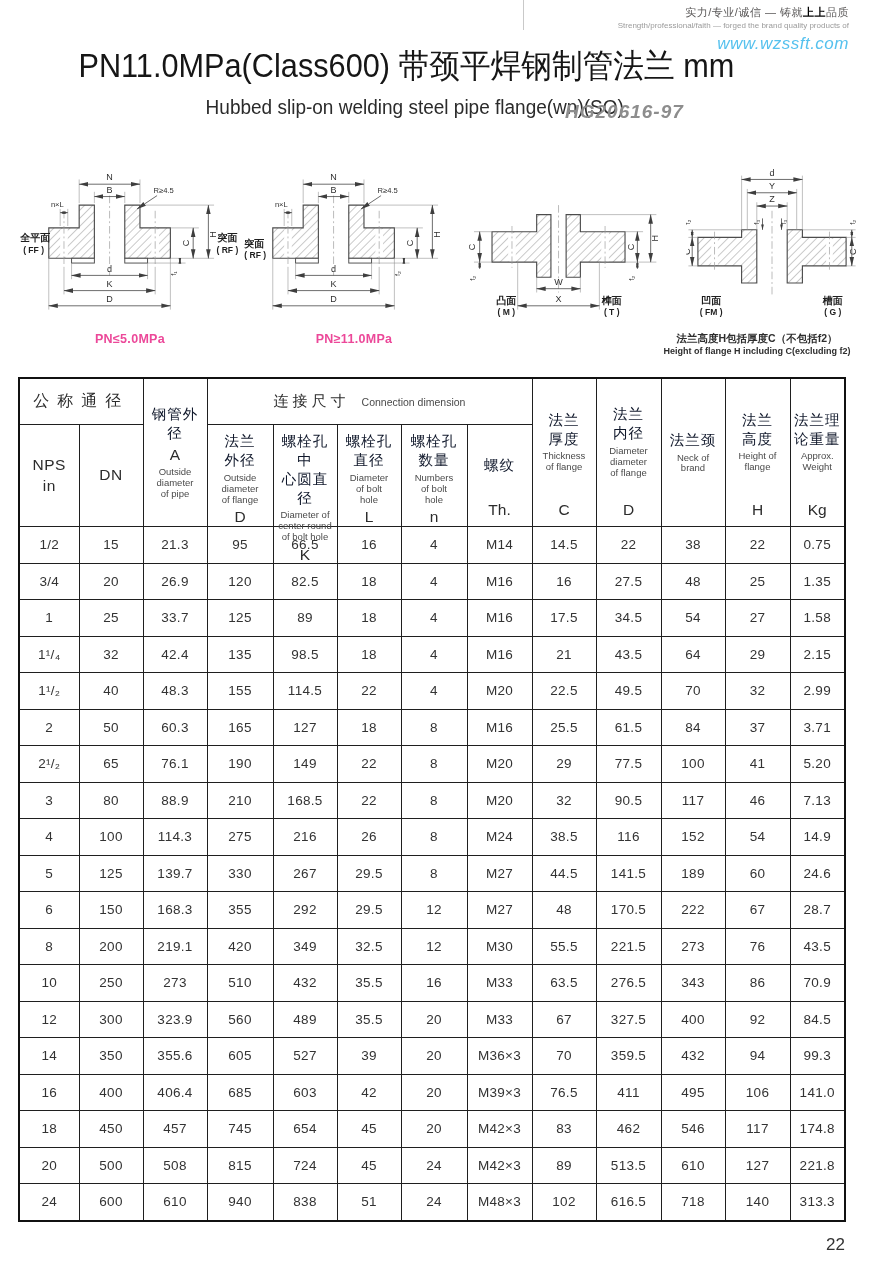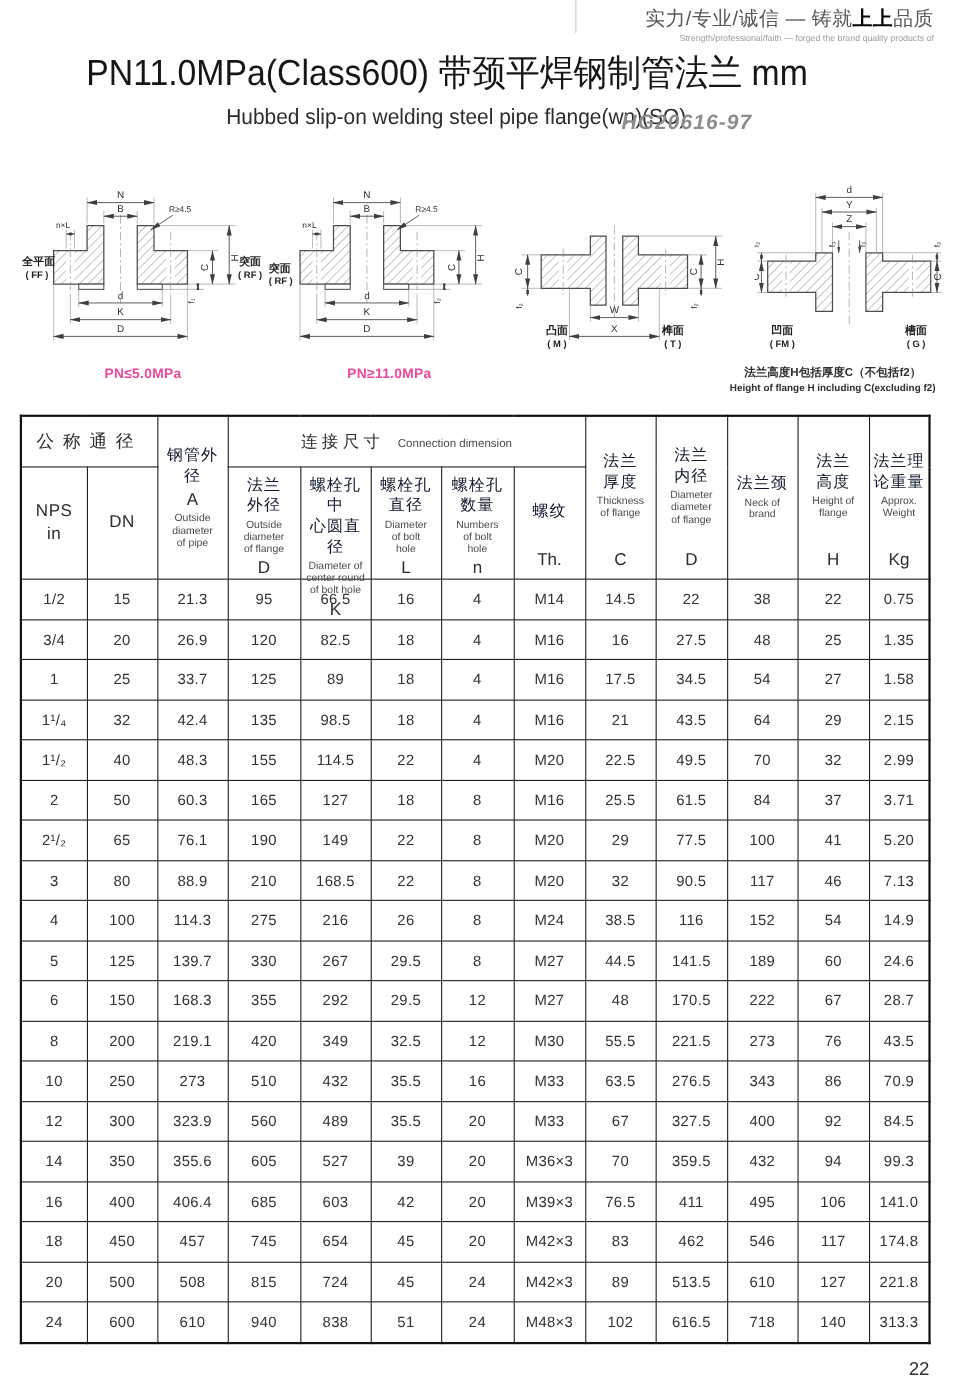"实力/专业/诚信 — 铸就上上品质" .topbar .tl-cn { font-size: 18px -> 11px }
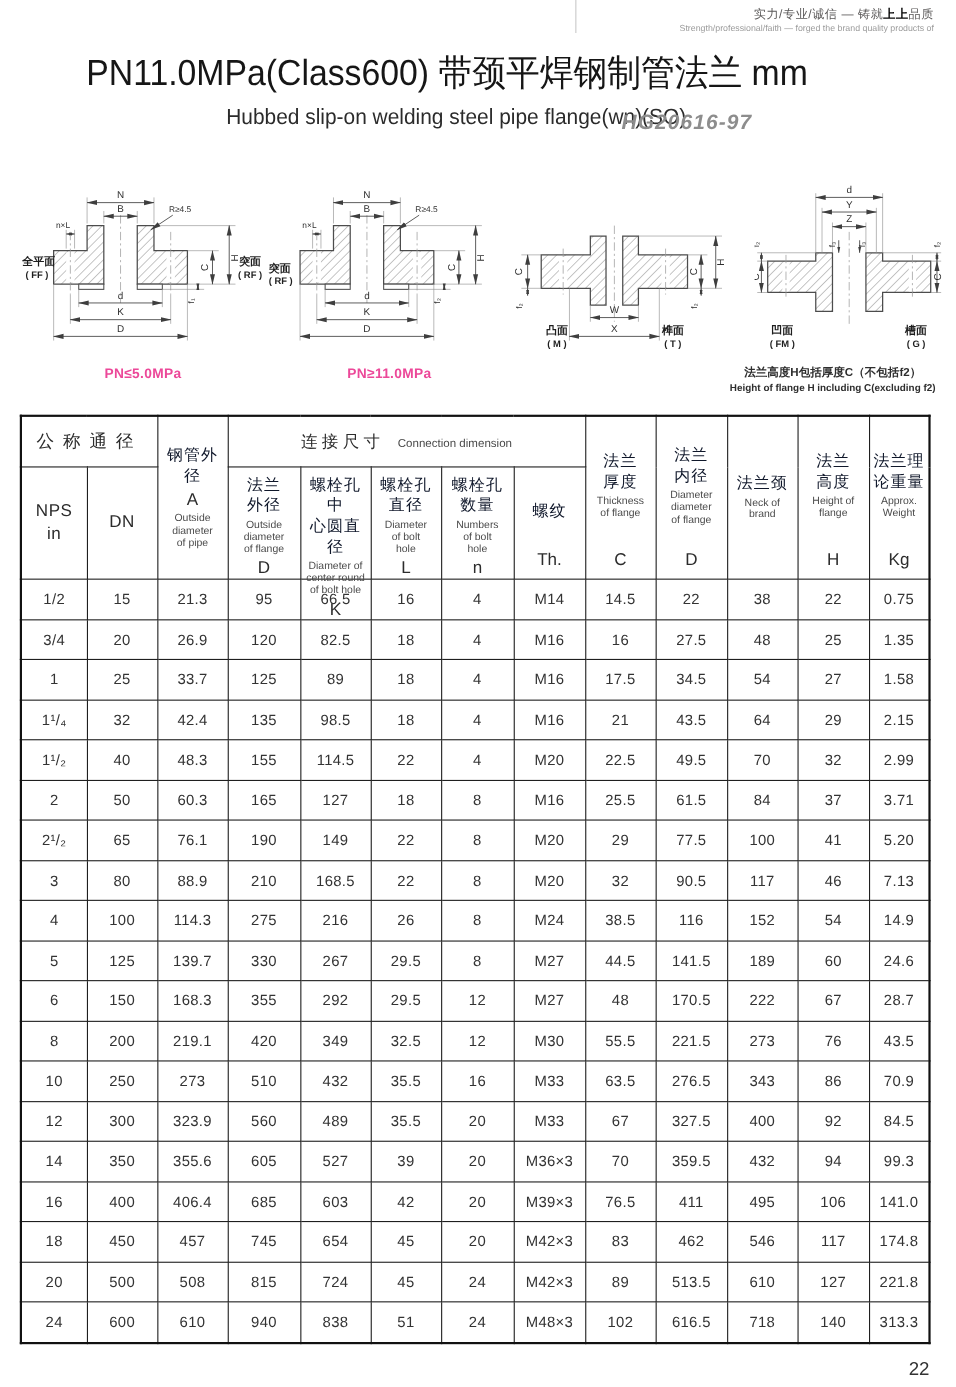"www.wzssft.com" div.url { html: none -> <div>www.wzssft.com</div> }
